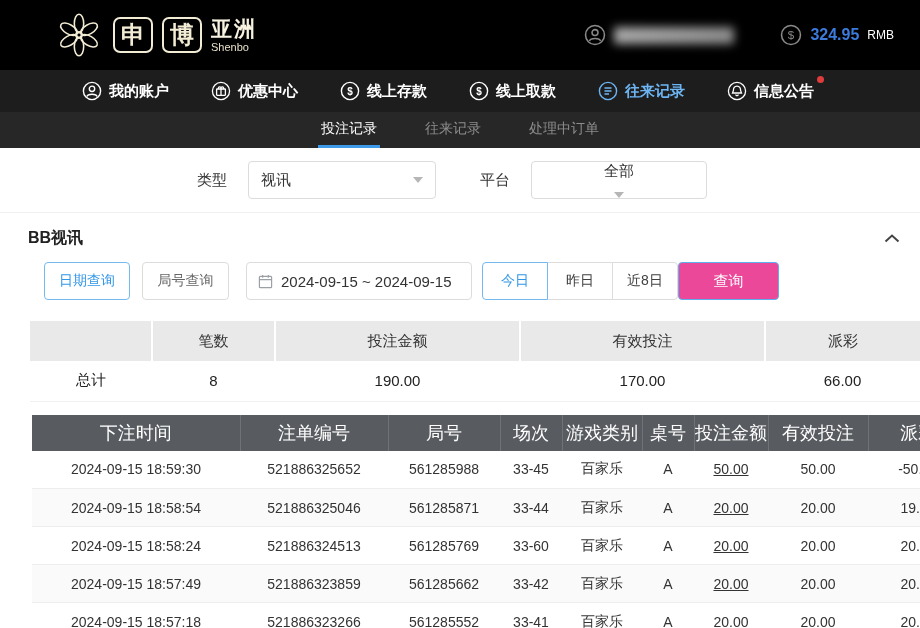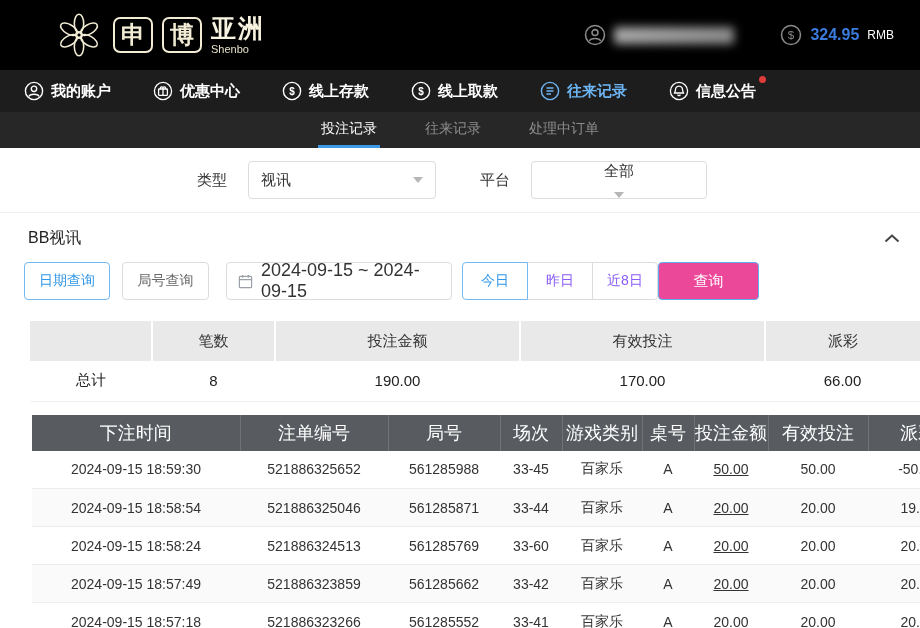"亚洲" .logo-region .cn { font-size: 25px -> 21px }
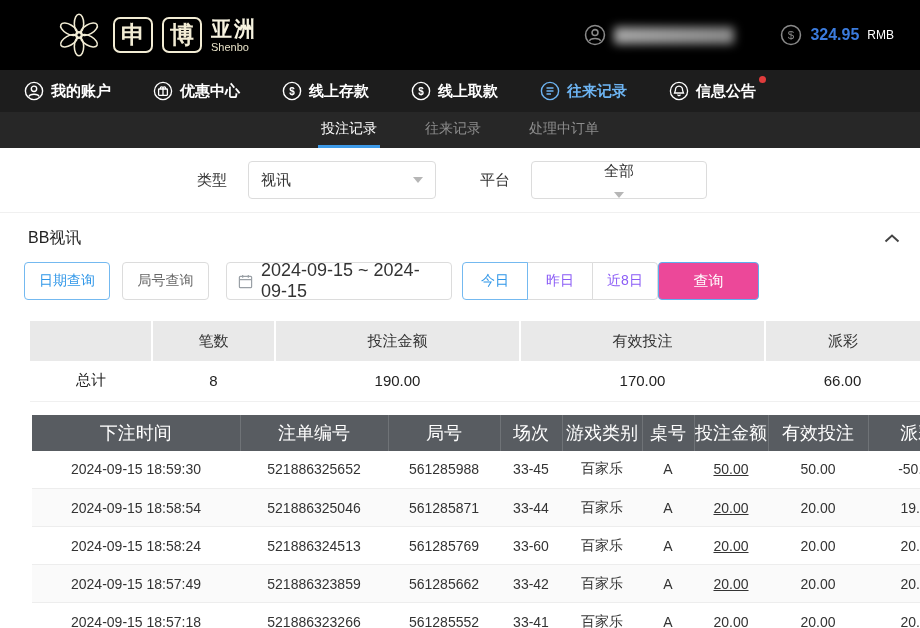"我的账户" .mainnav { padding-left: 24px -> 82px }
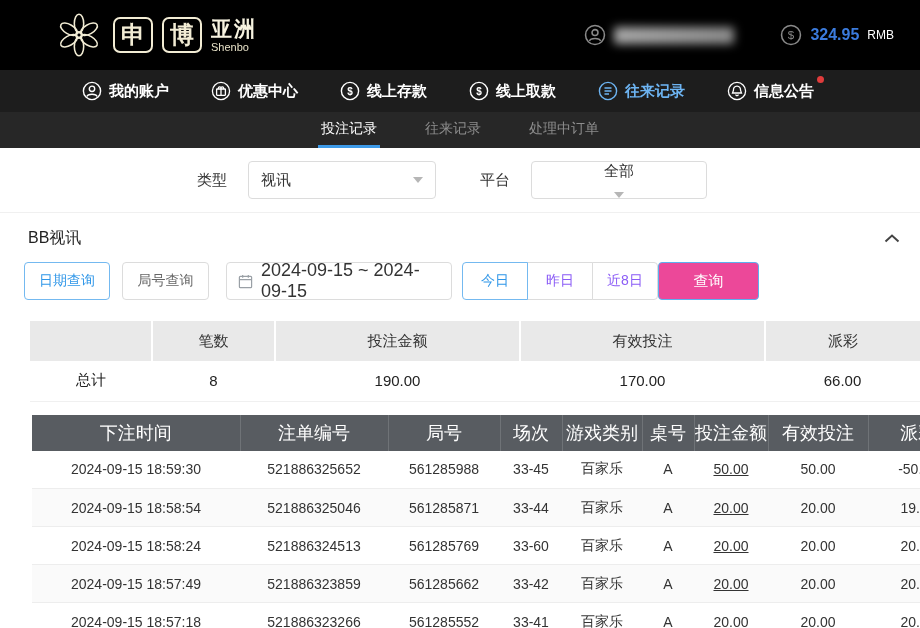"BB视讯" .section-title { font-weight: normal -> bold }
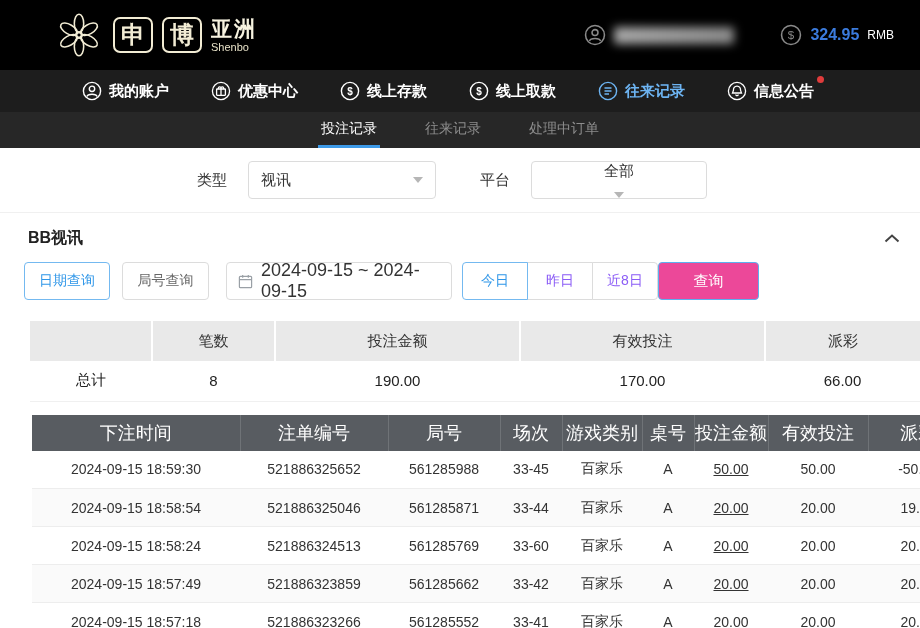"日期查询" .controls { padding-left: 24px -> 44px }
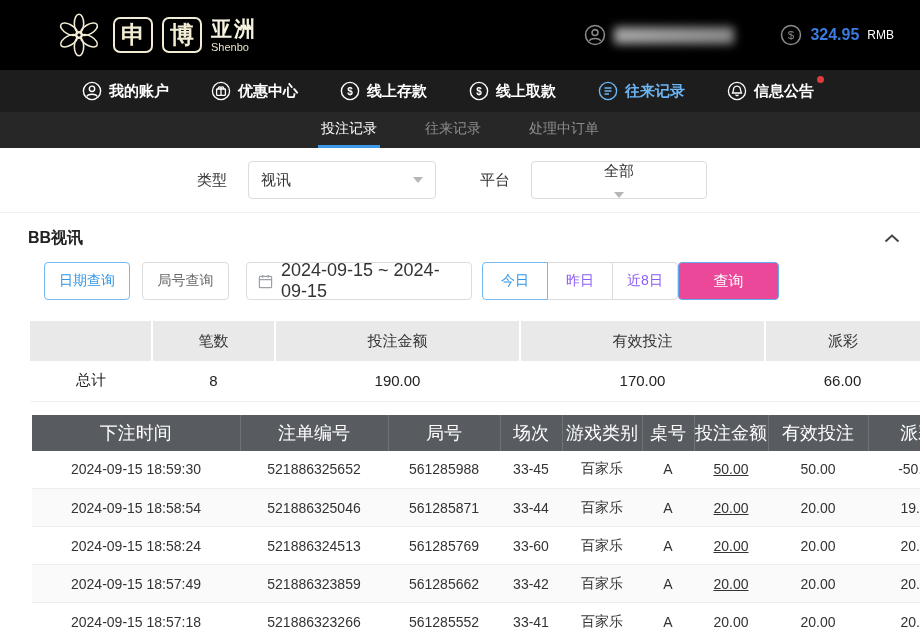"2024-09-15 ~ 2024-09-15" .date-input { font-size: 18px -> 15px }
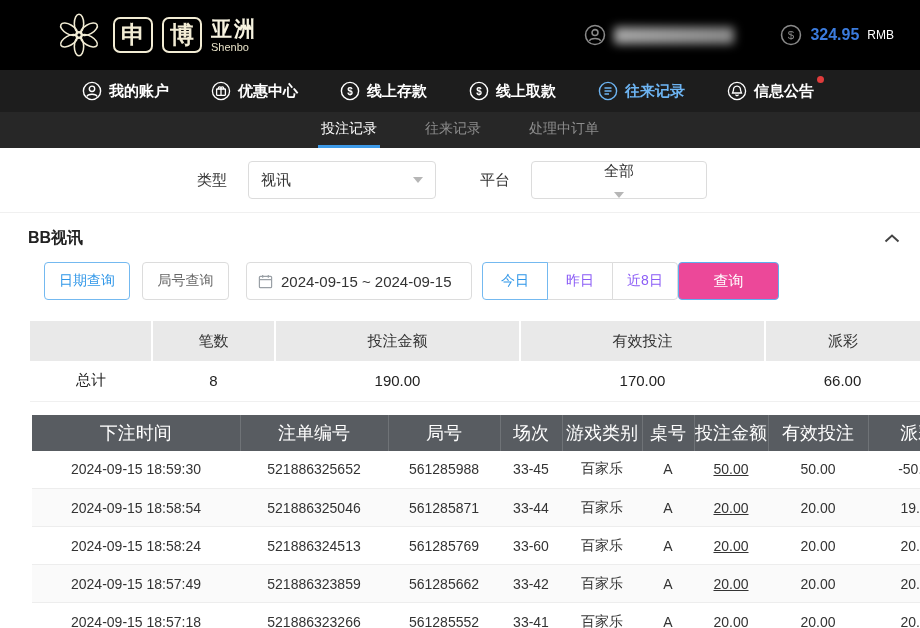"昨日" .btn-group .btn.inactive { color: #8b5cf6 -> #404040 }
